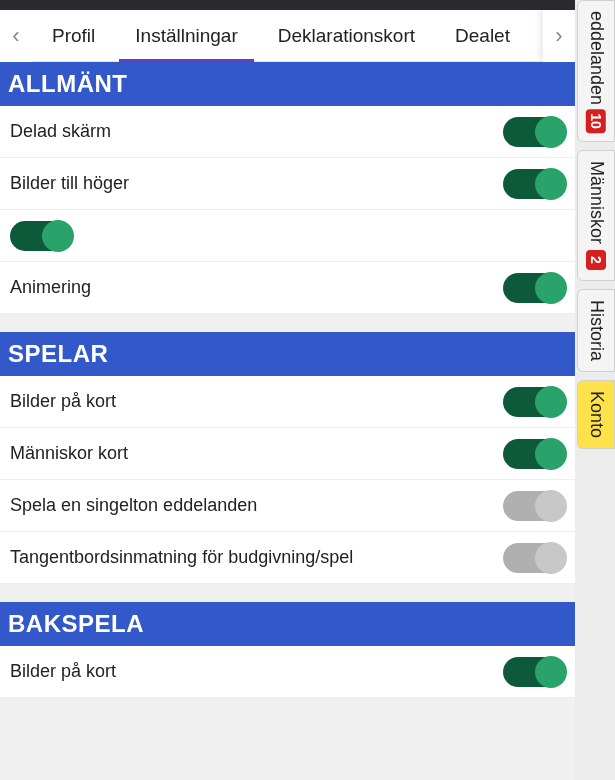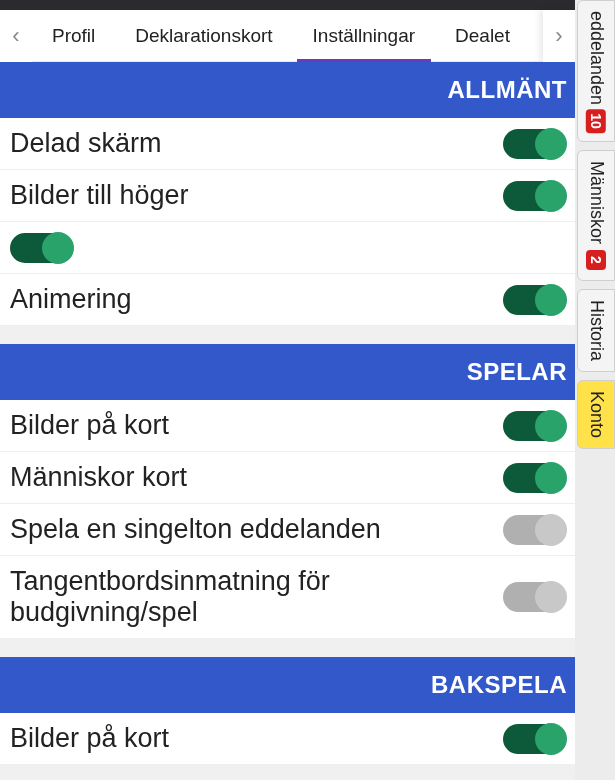"Deklarationskort" div.tab { order: before "Inställningar" -> after "Inställningar" }
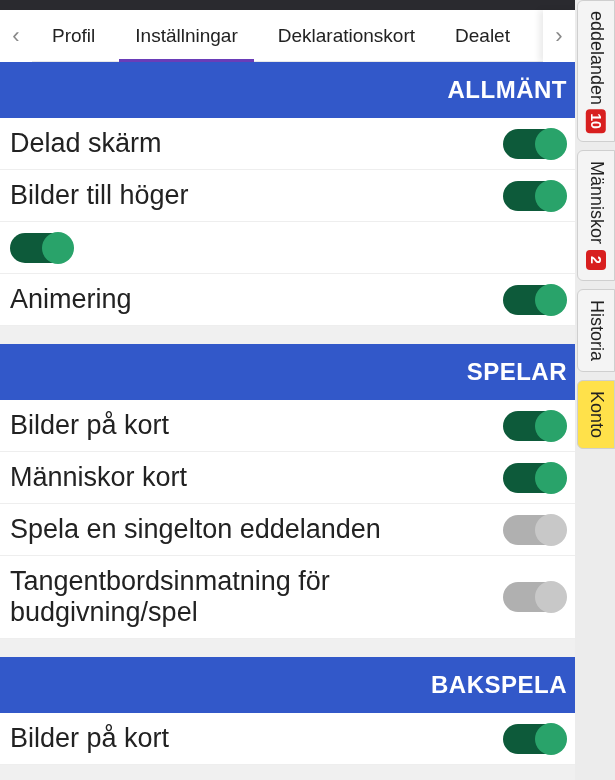"ALLMÄNT" .section-header { padding: 14px 8px -> 8px 8px; text-align: right -> none }
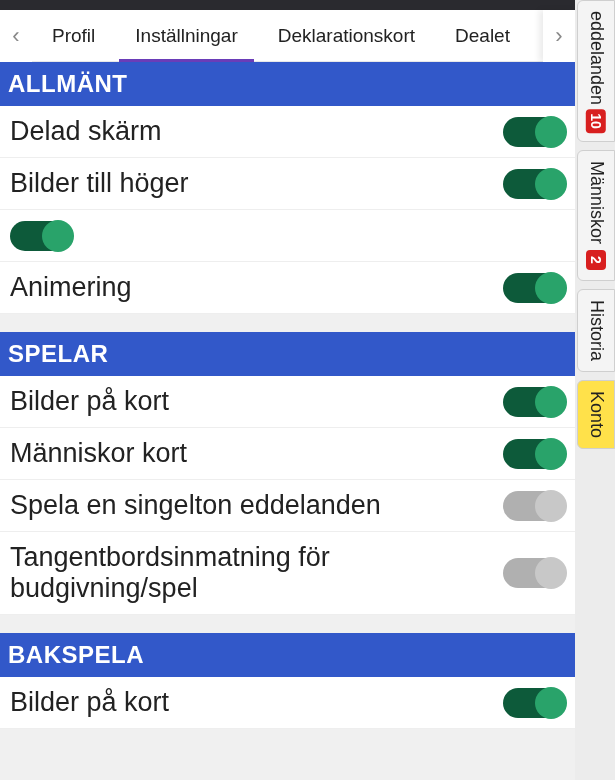"Delad skärm" .row { font-size: 27px -> 18px }
